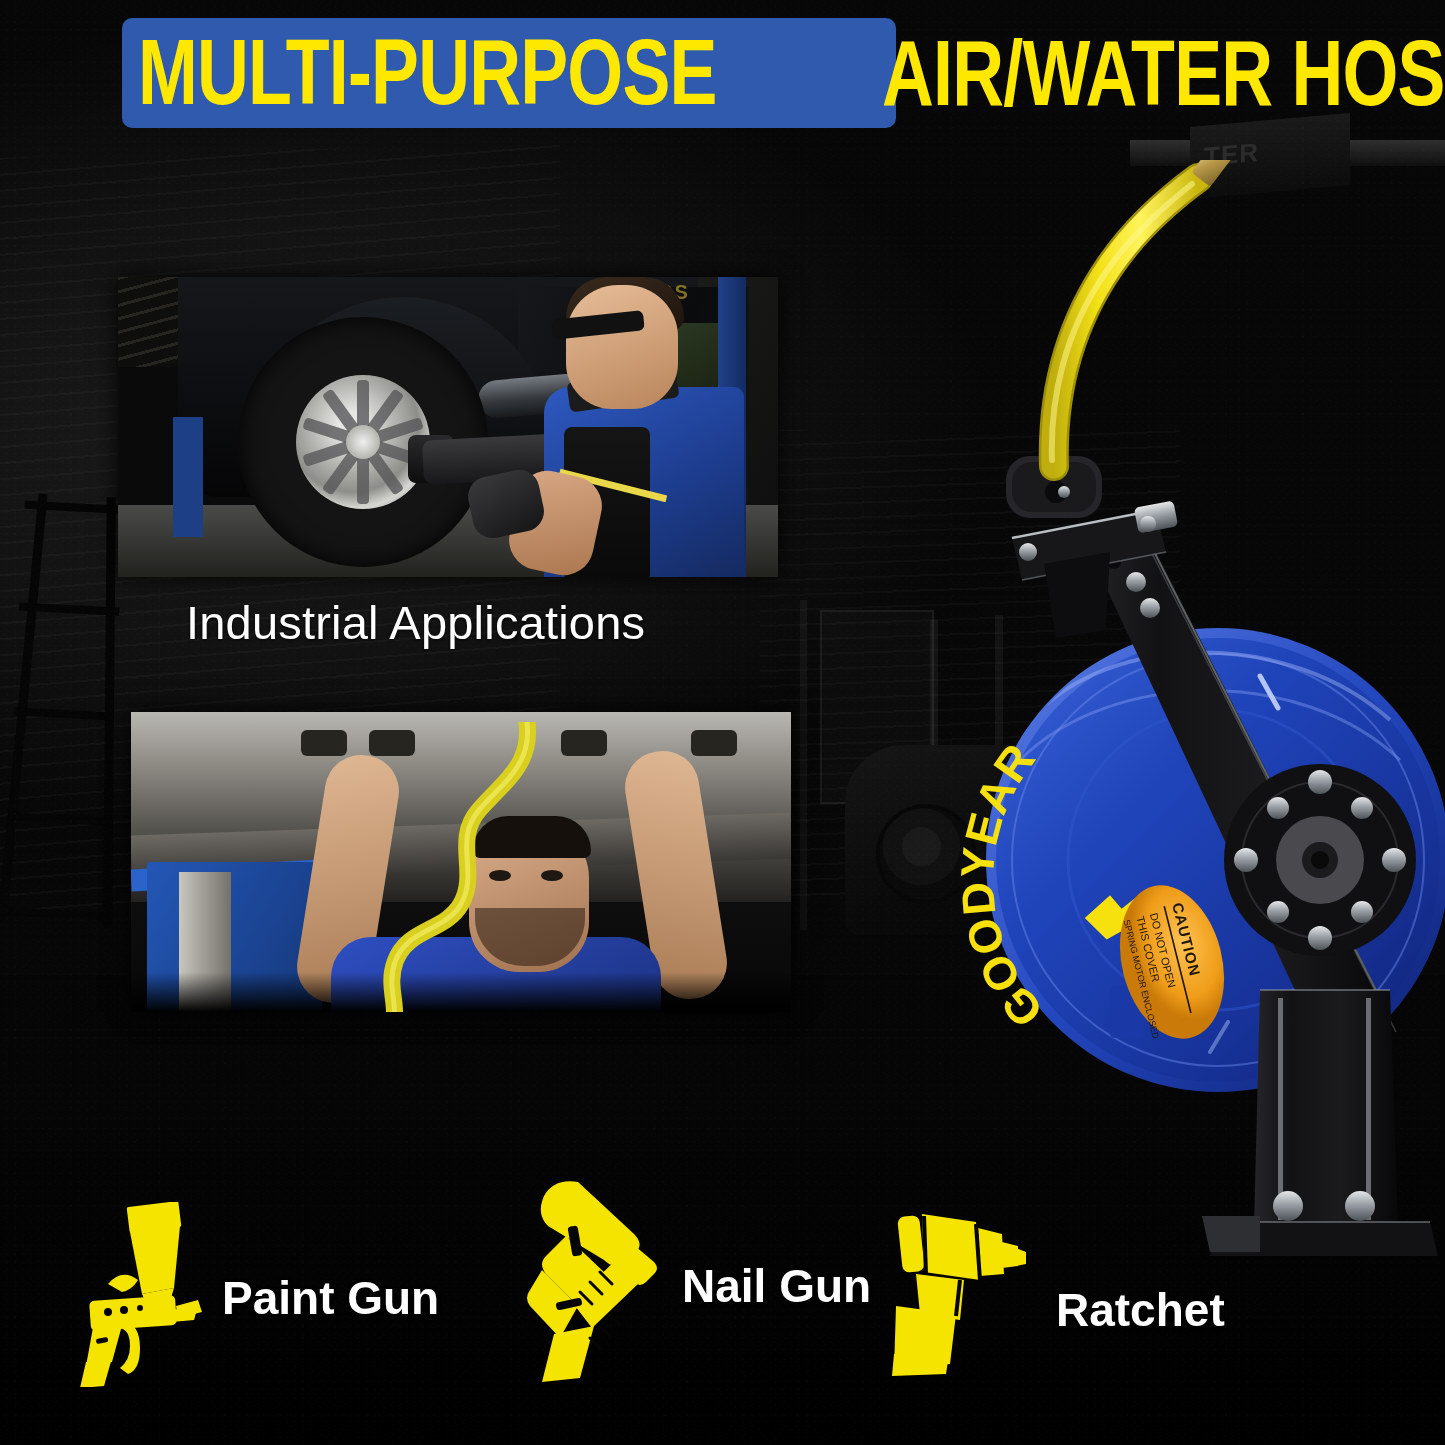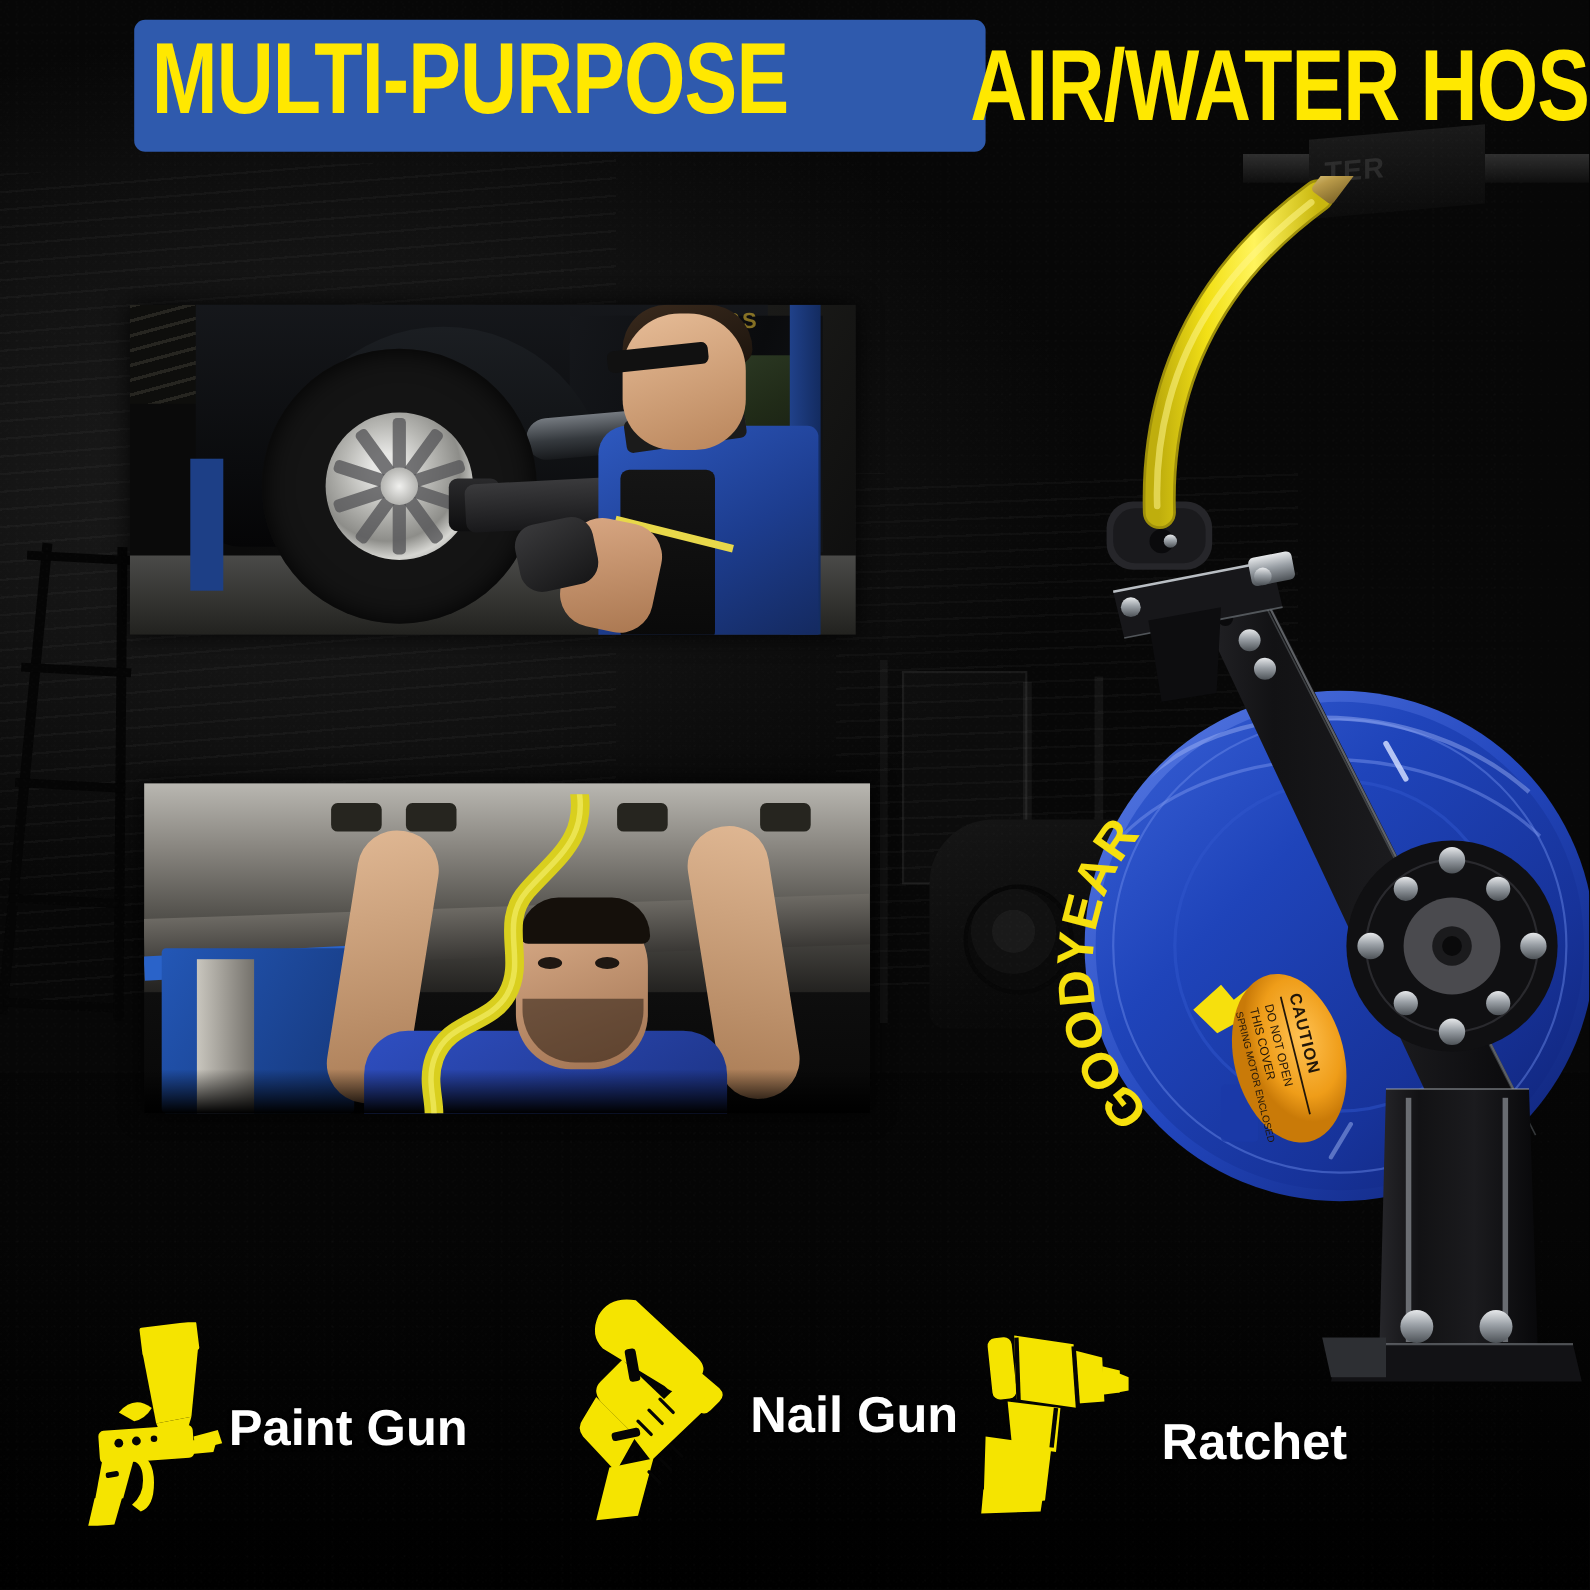"MULTI-PURPOSE" .badge { padding: 10px 16px 22px 16px -> 10px 16px 12px 16px }
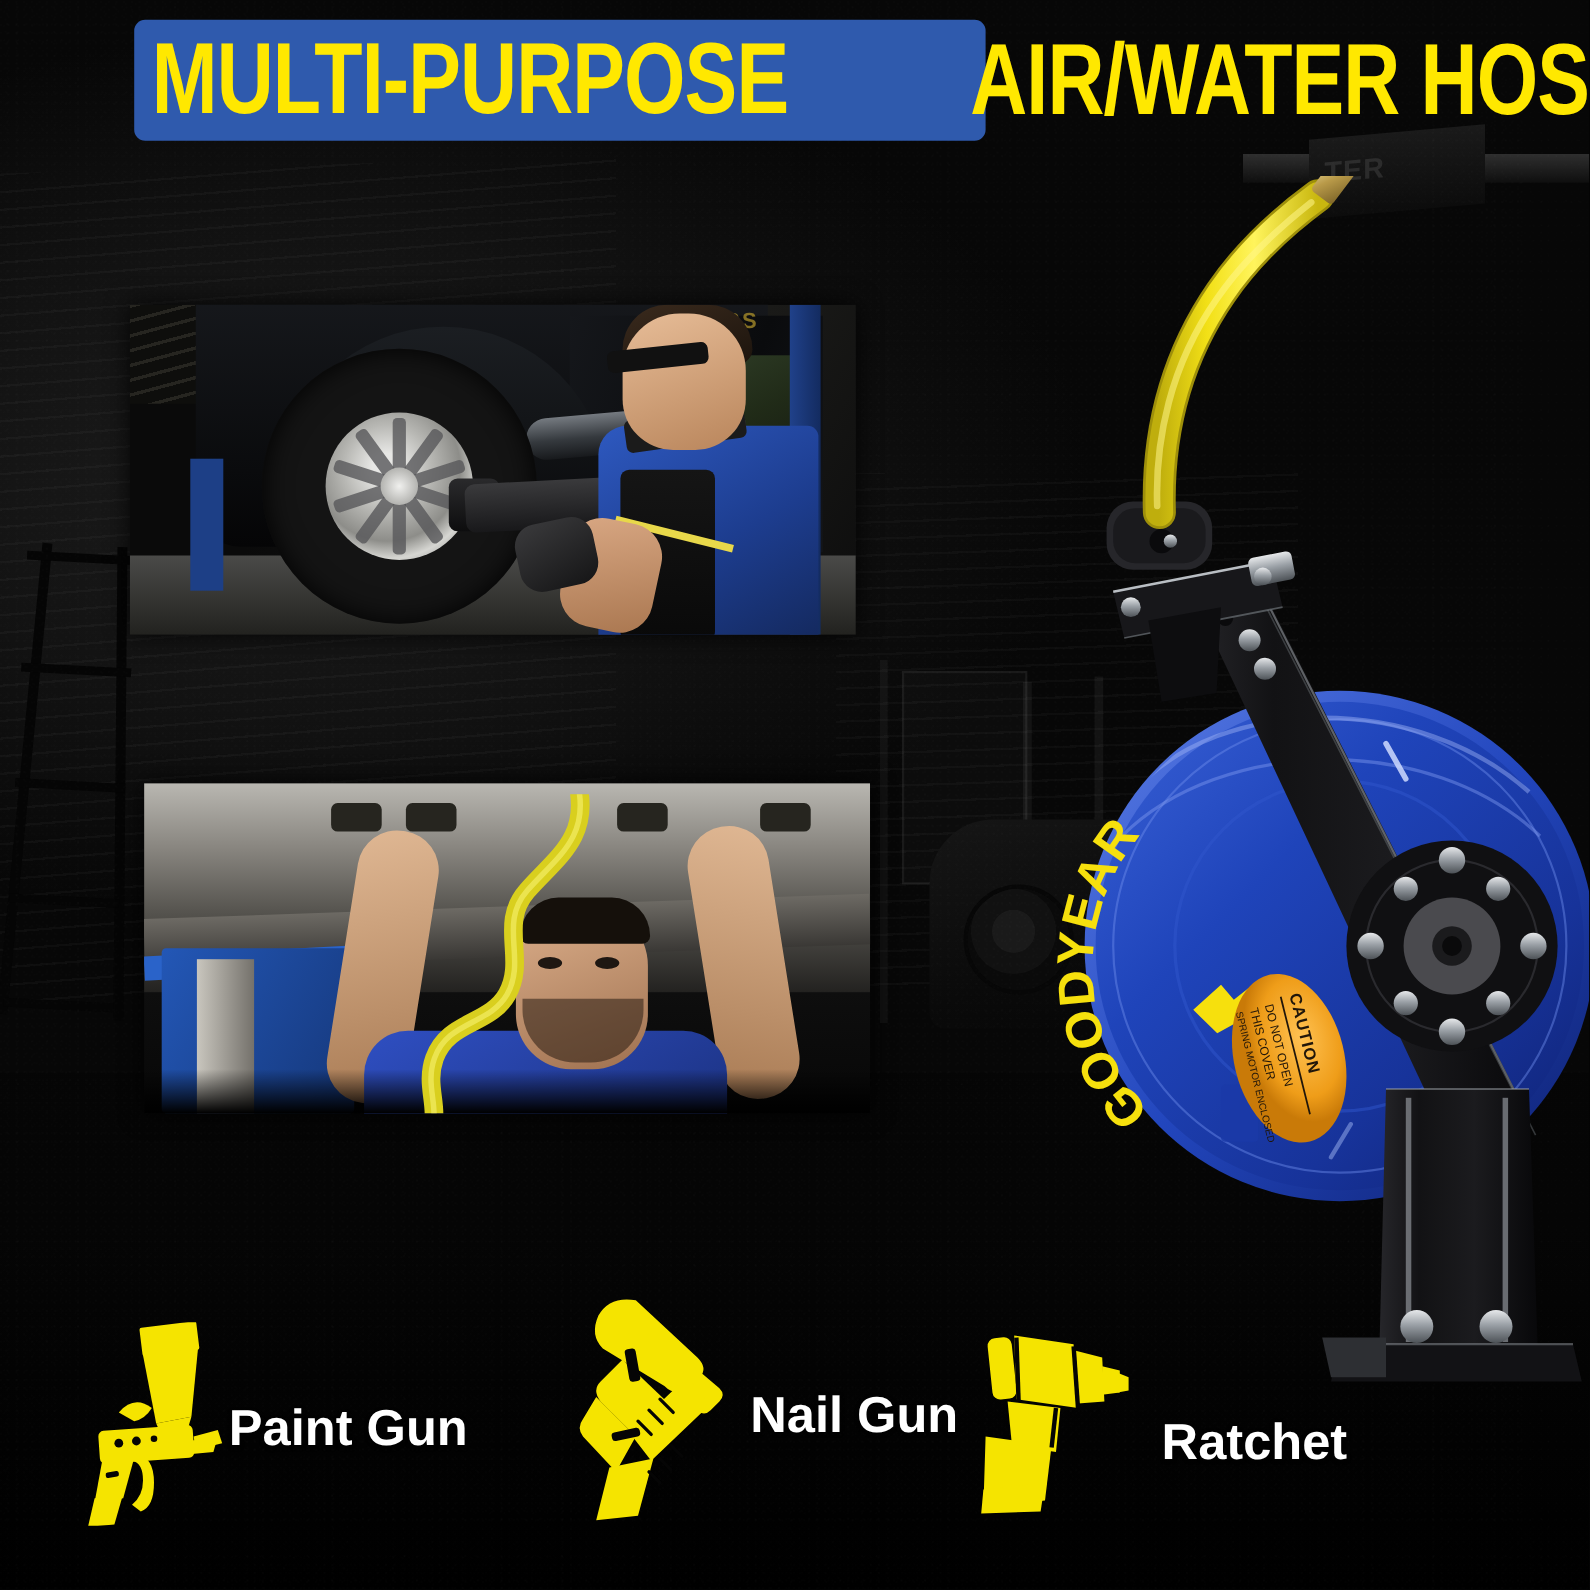"Industrial Applications" div.cap { html: none -> <div>Industrial Applications</div> }
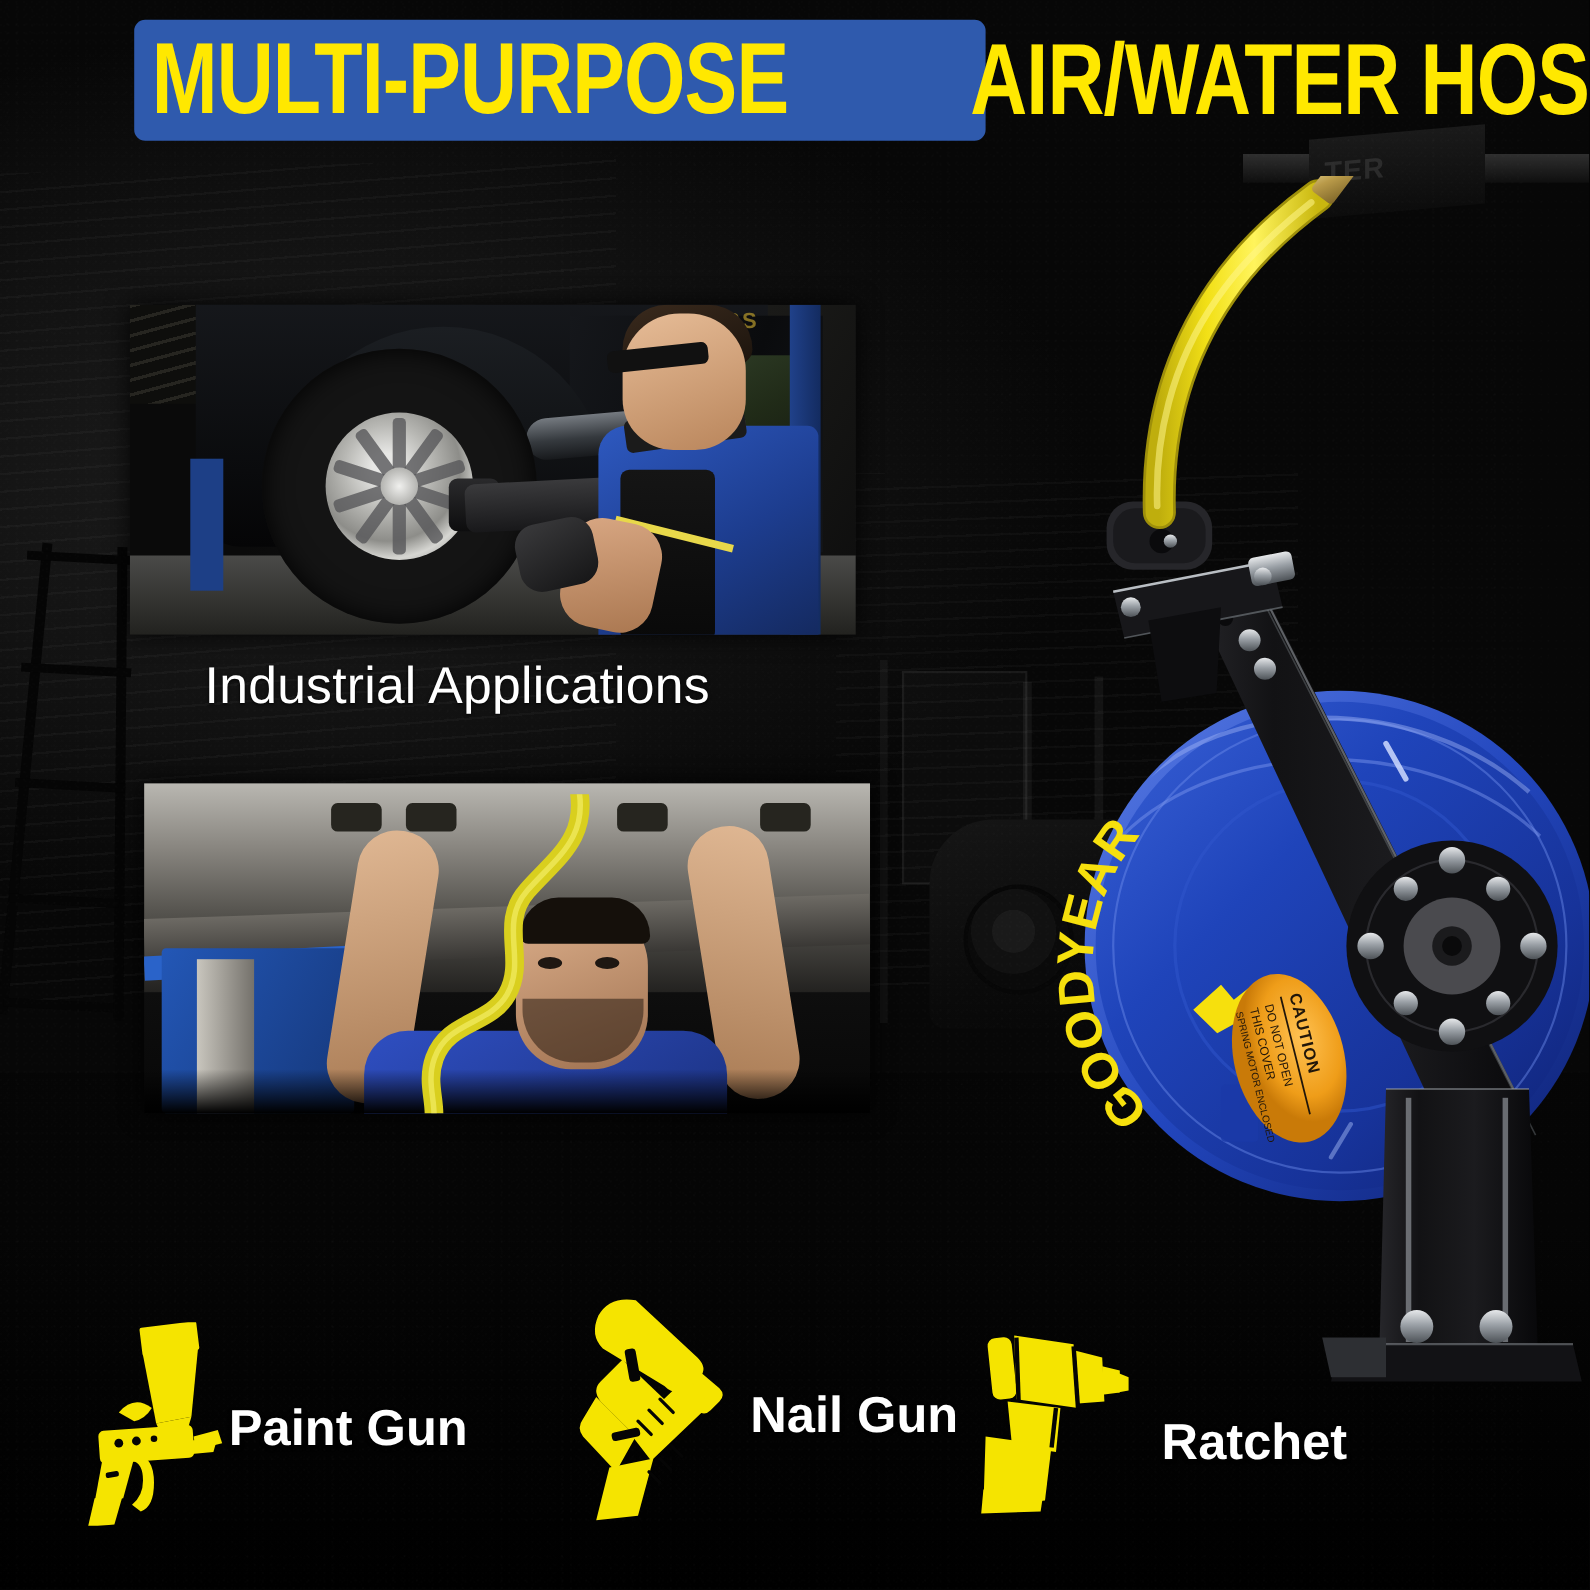"Paint Gun" .tool-1 .tool-label { margin-left: none -> 14px }
